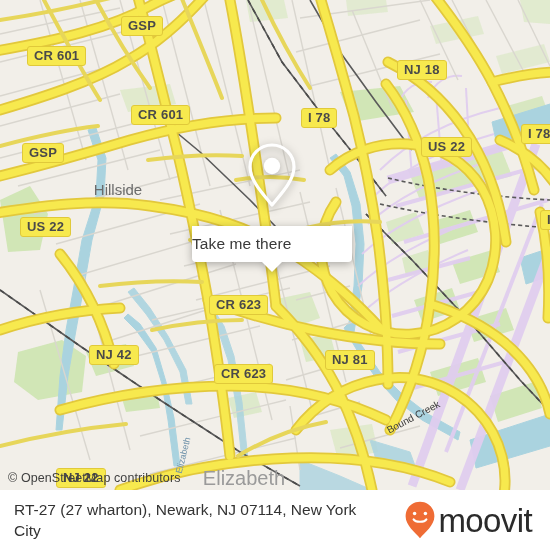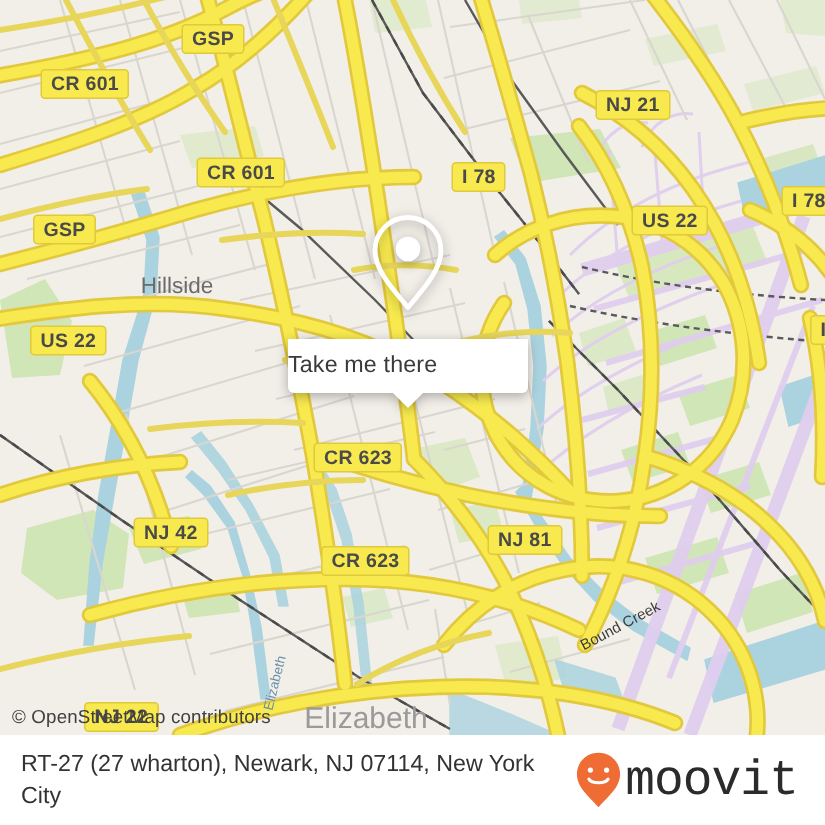"NJ 21" div { text: 21 -> 18 }
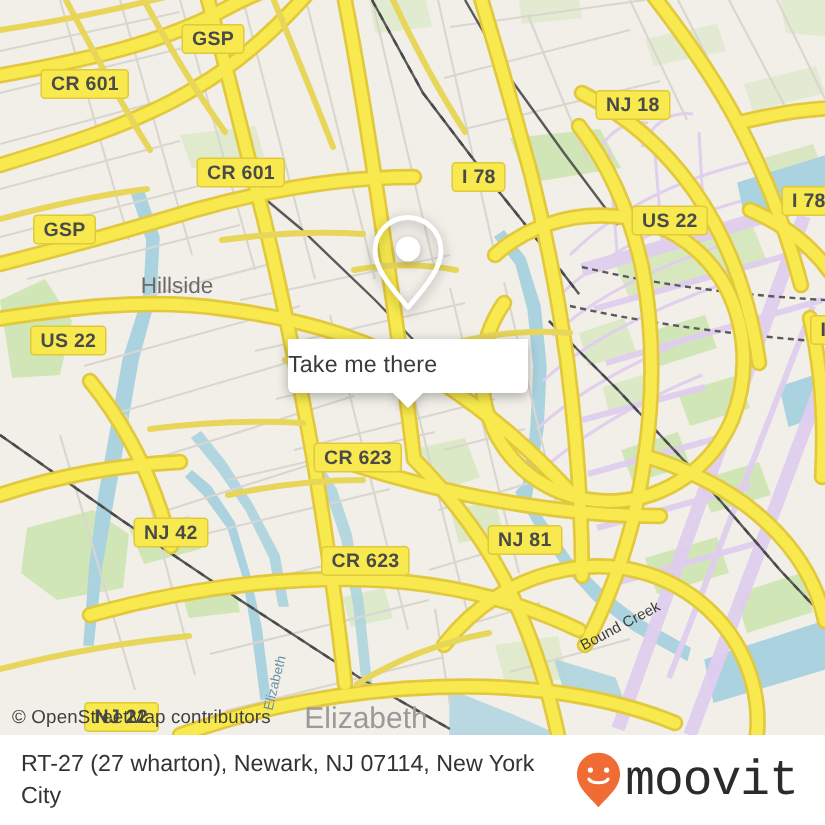"moovit" #brand-wordmark { font-family: Liberation Mono, monospace -> Liberation Sans, sans-serif }
